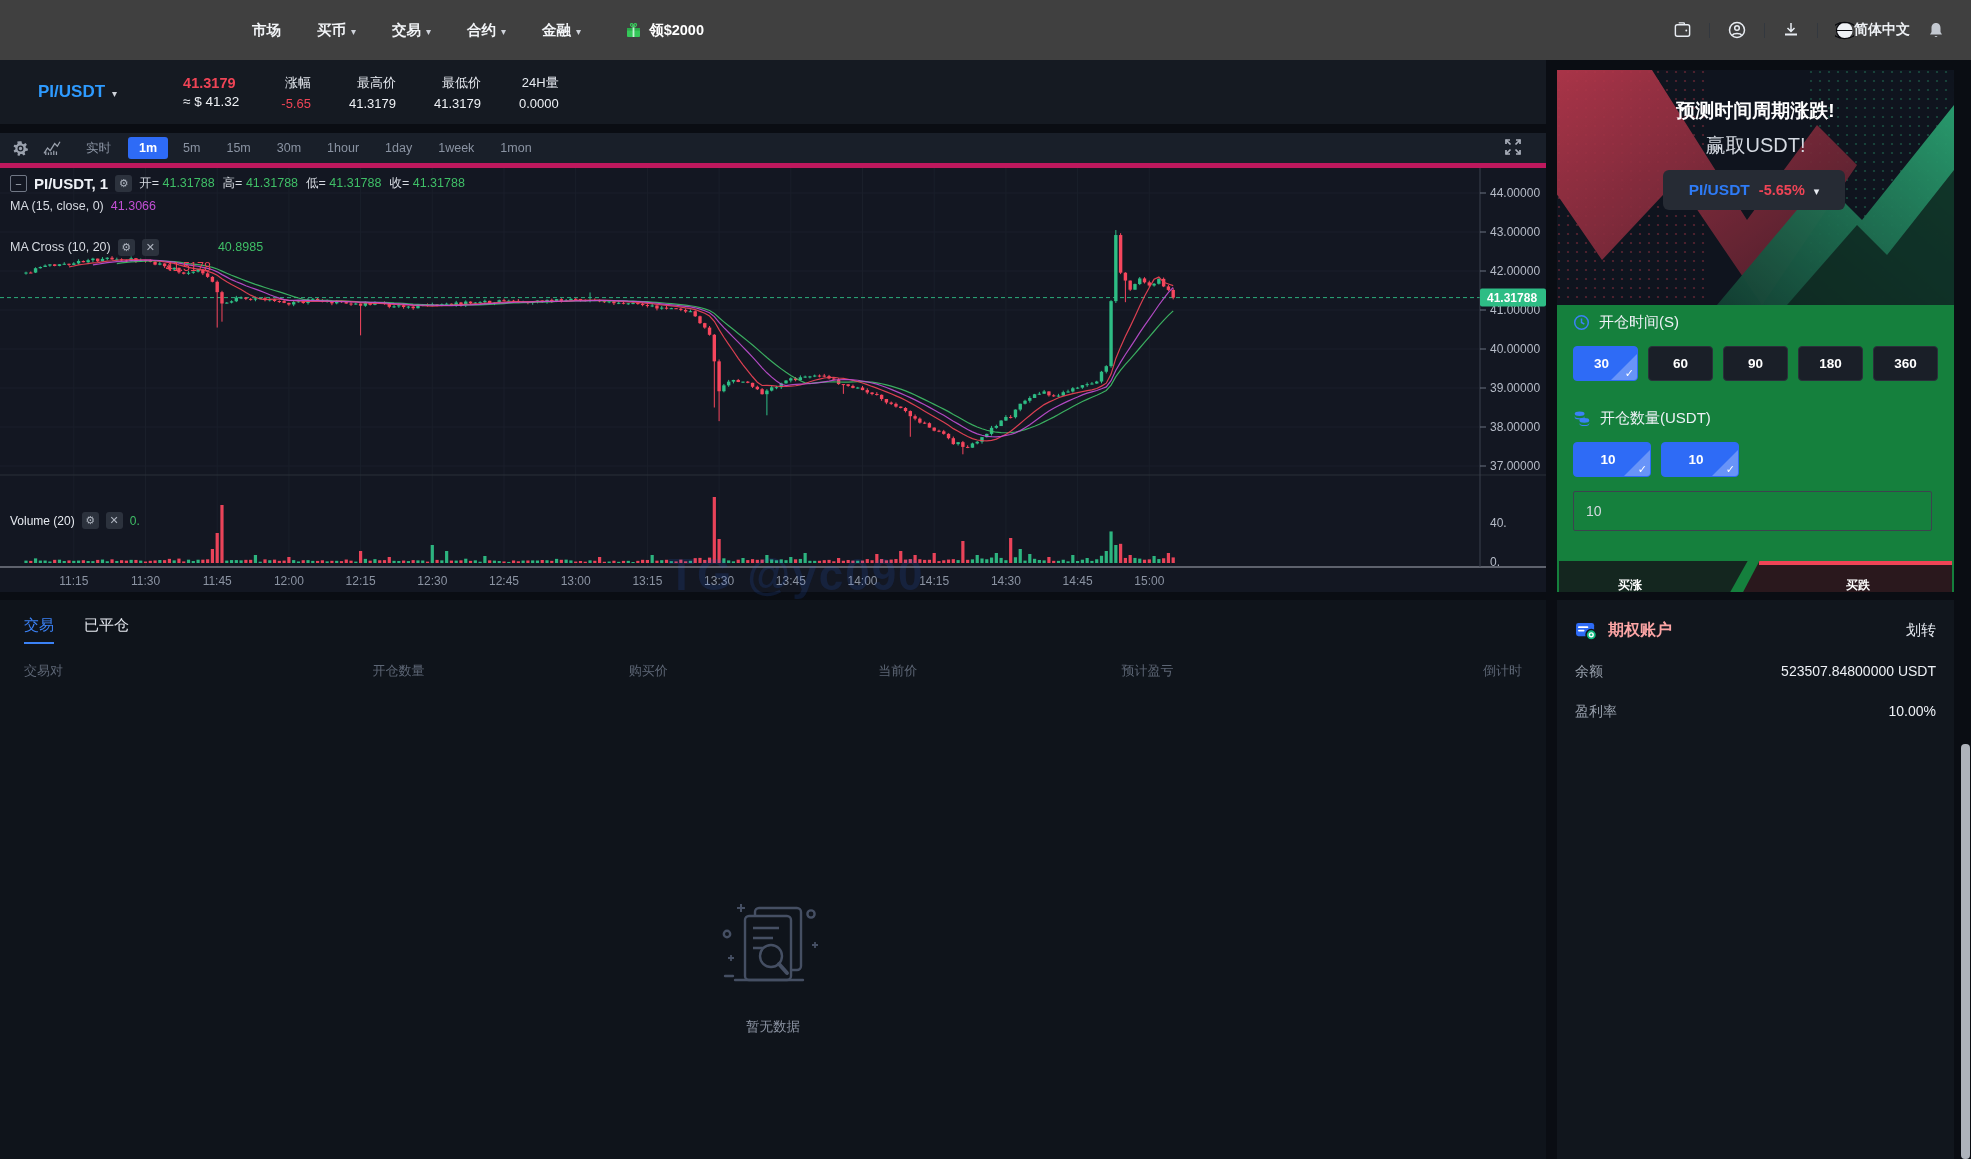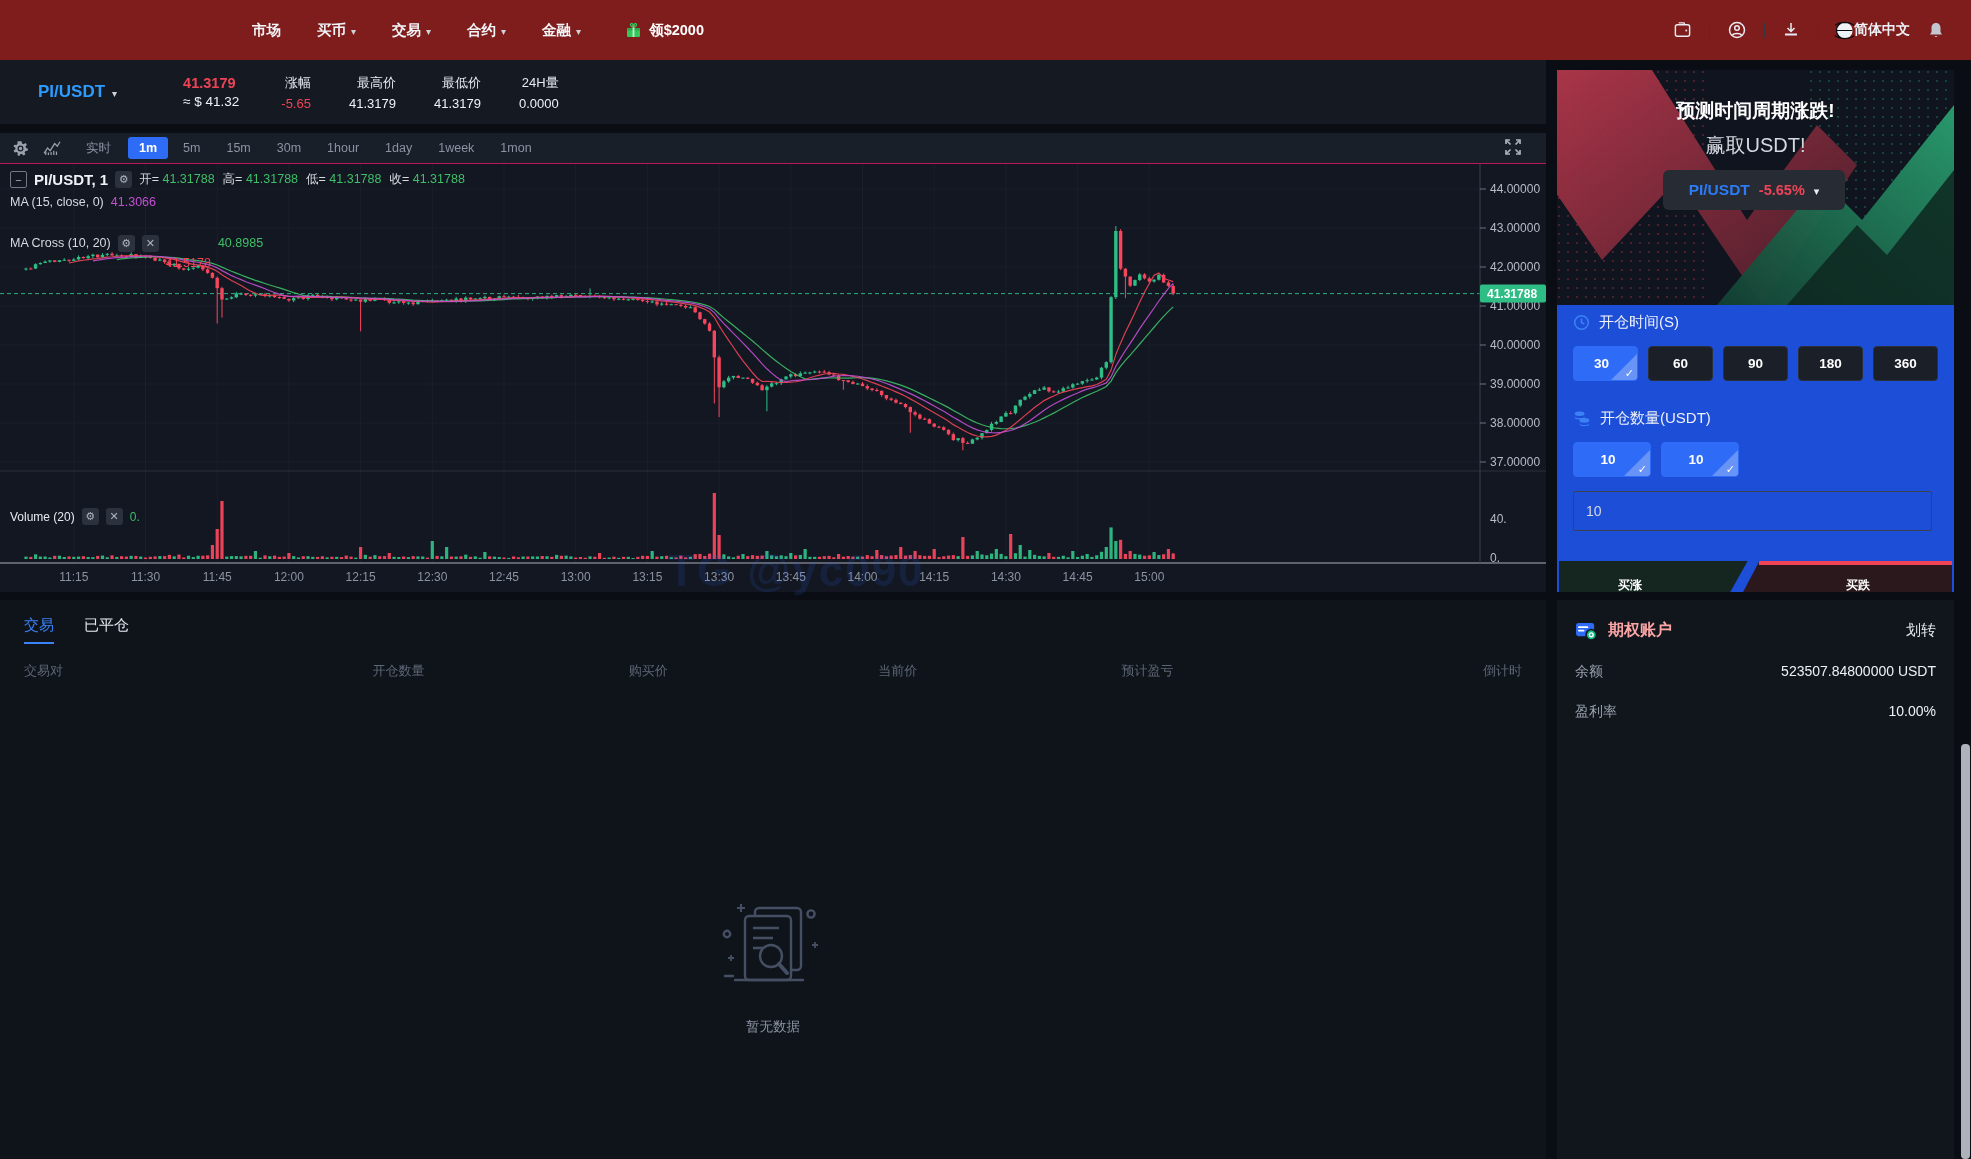"市场" .topnav { background: #7f1d1d -> #404040 }
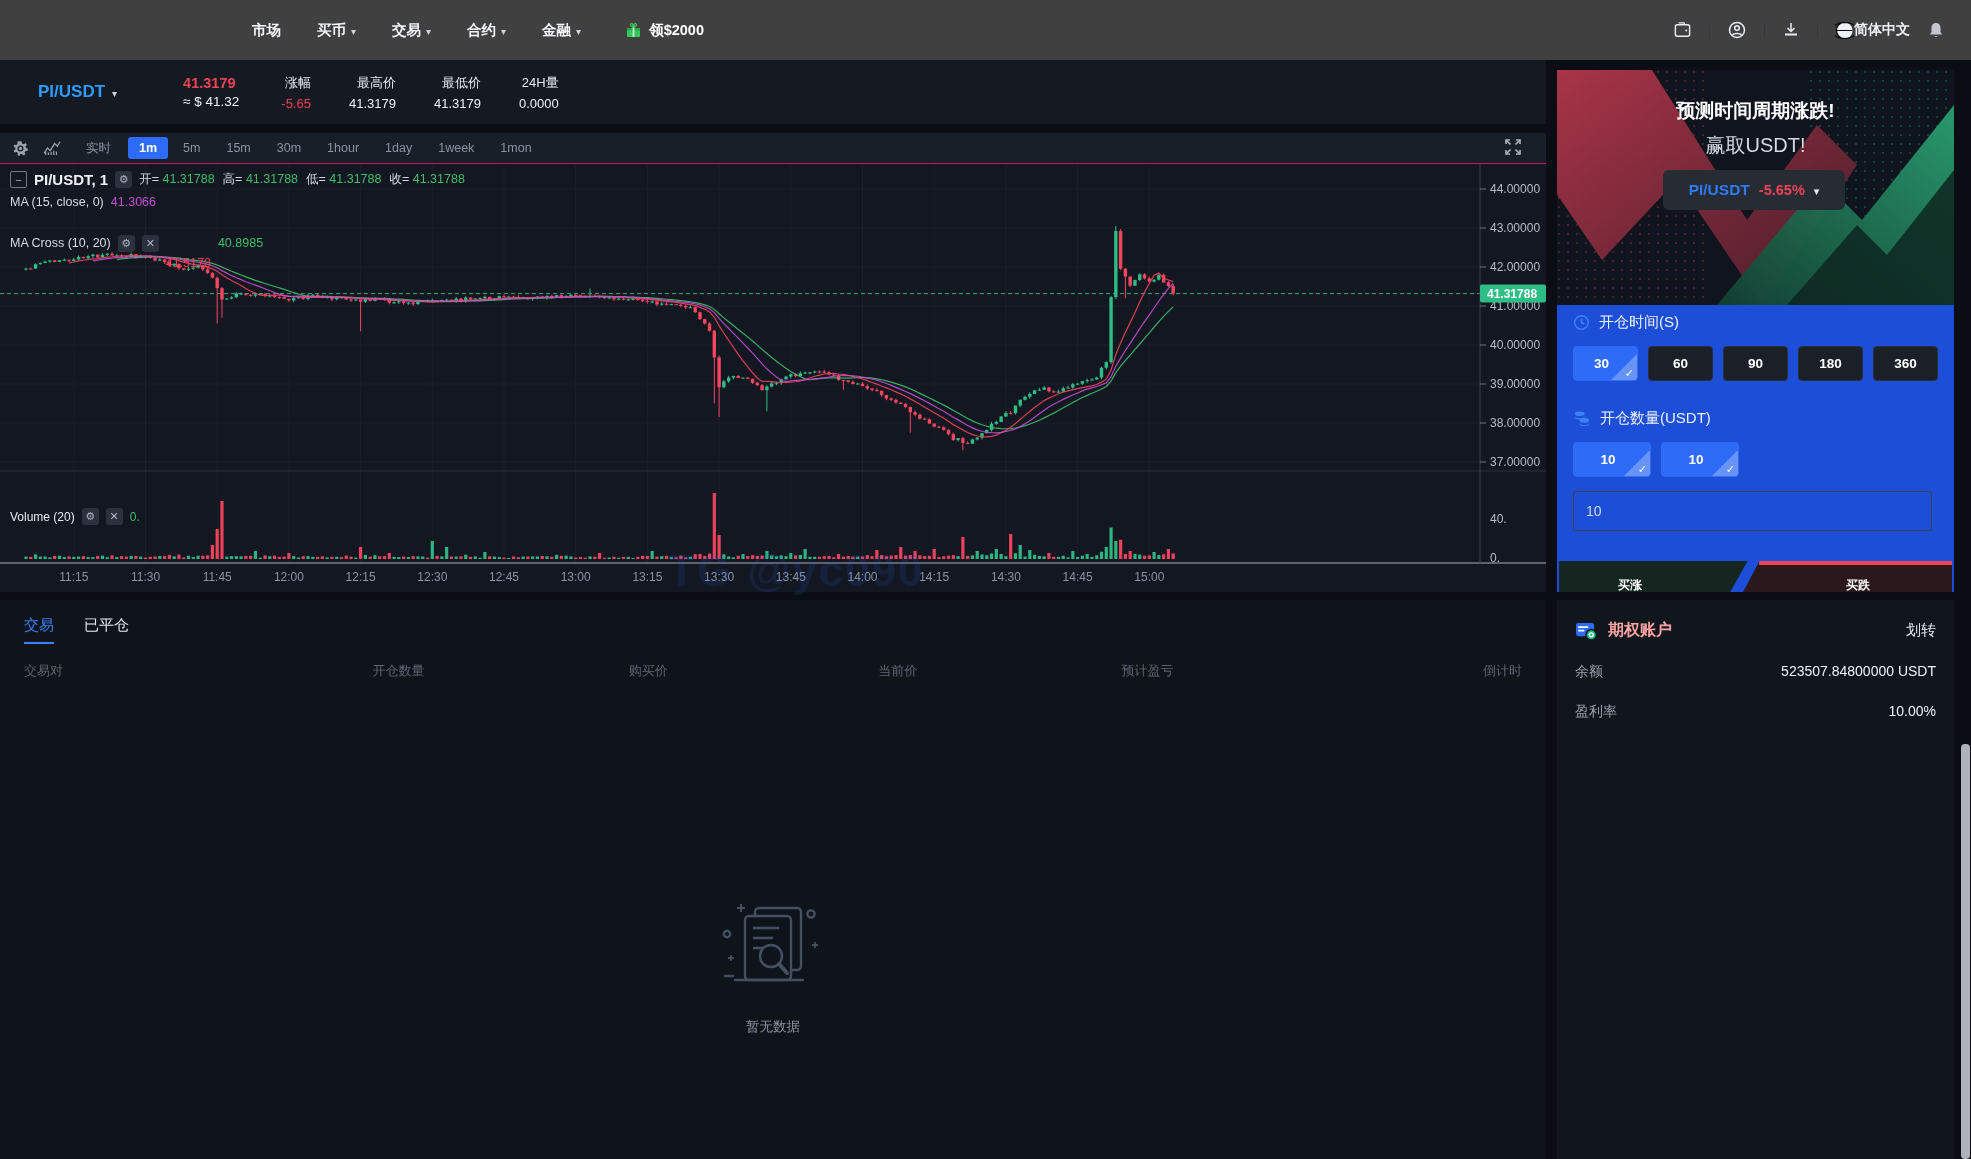"预测时间周期涨跌!" .trade-panel { background: #1d4ed8 -> #15803d }
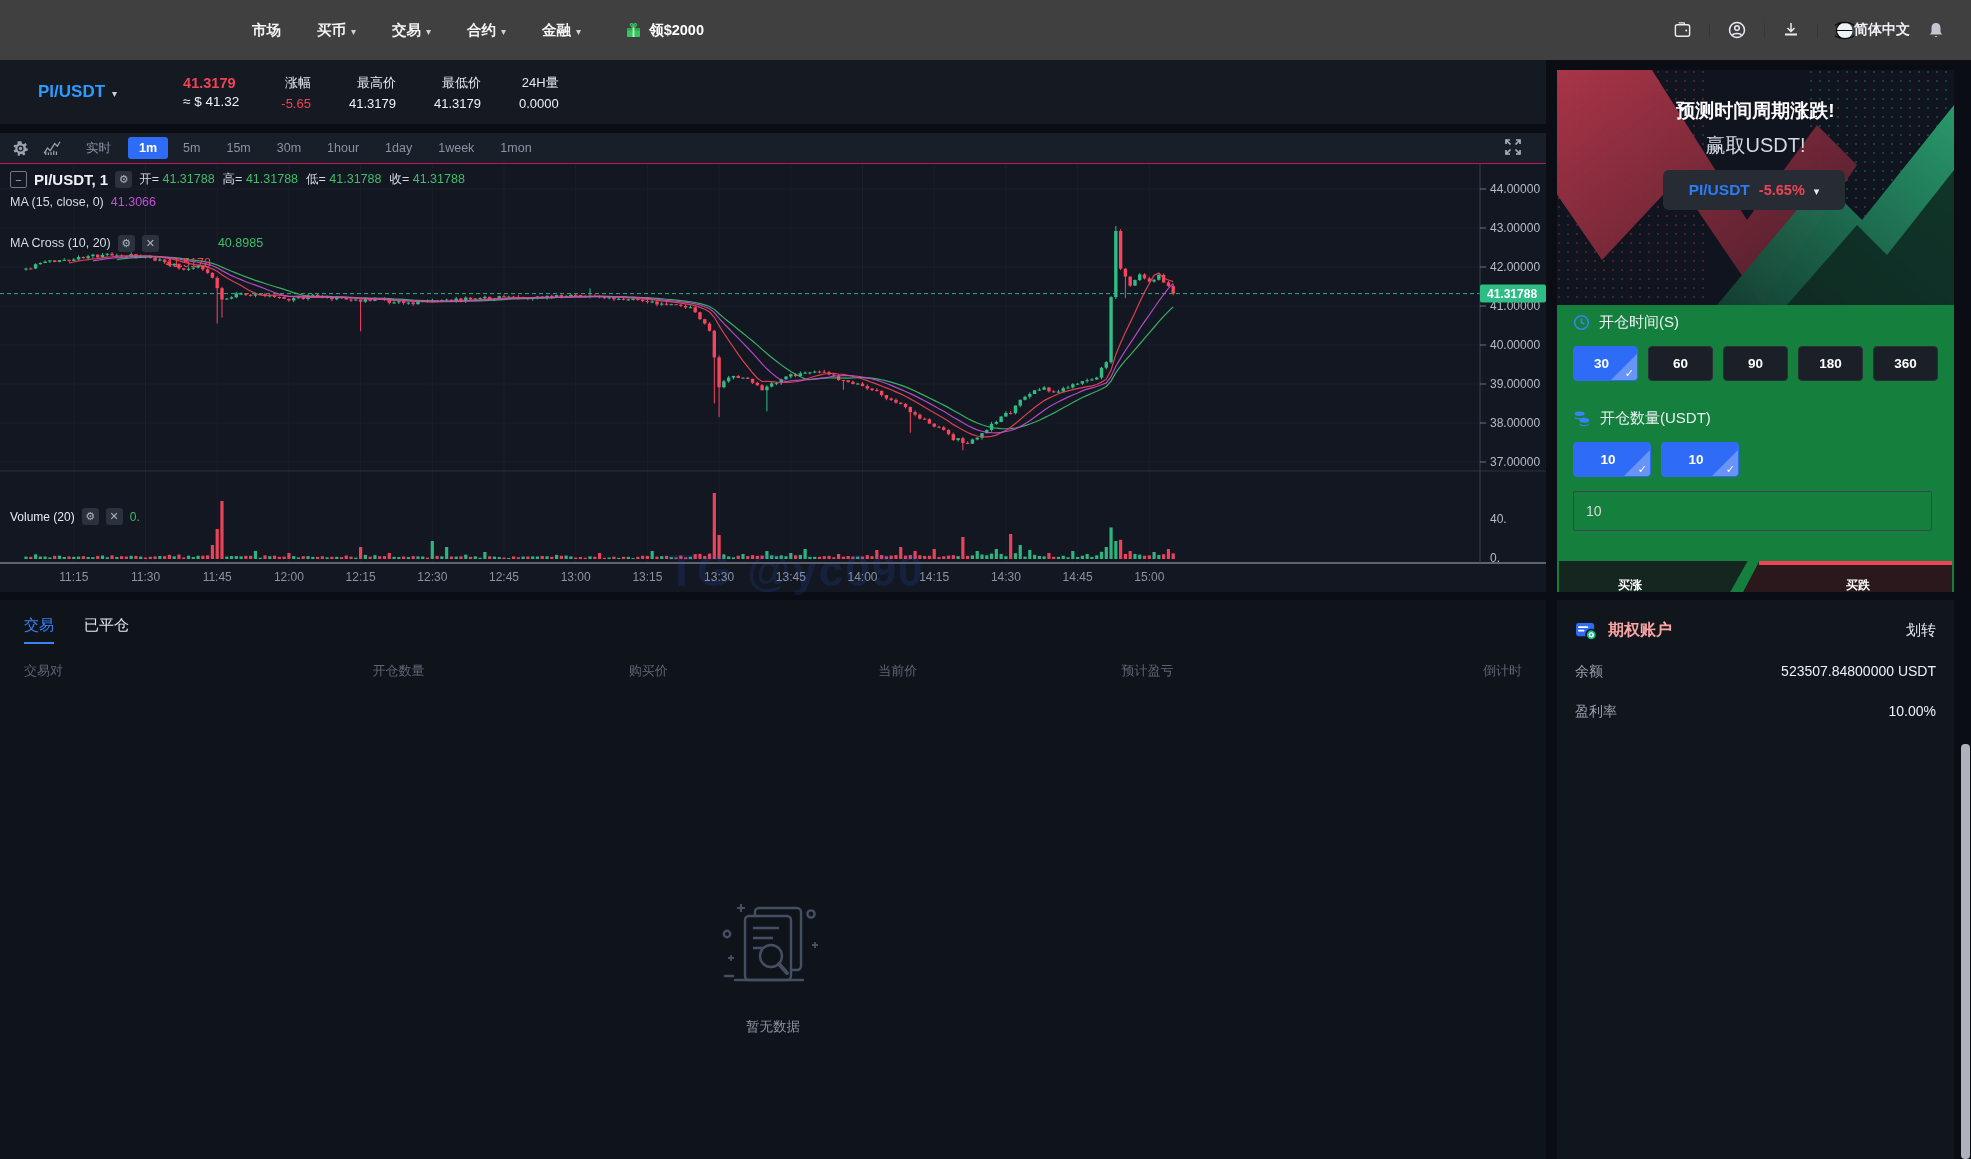"实时" .chart-toolbar { border-bottom: 1px solid #be185d -> 5px solid #be185d }
